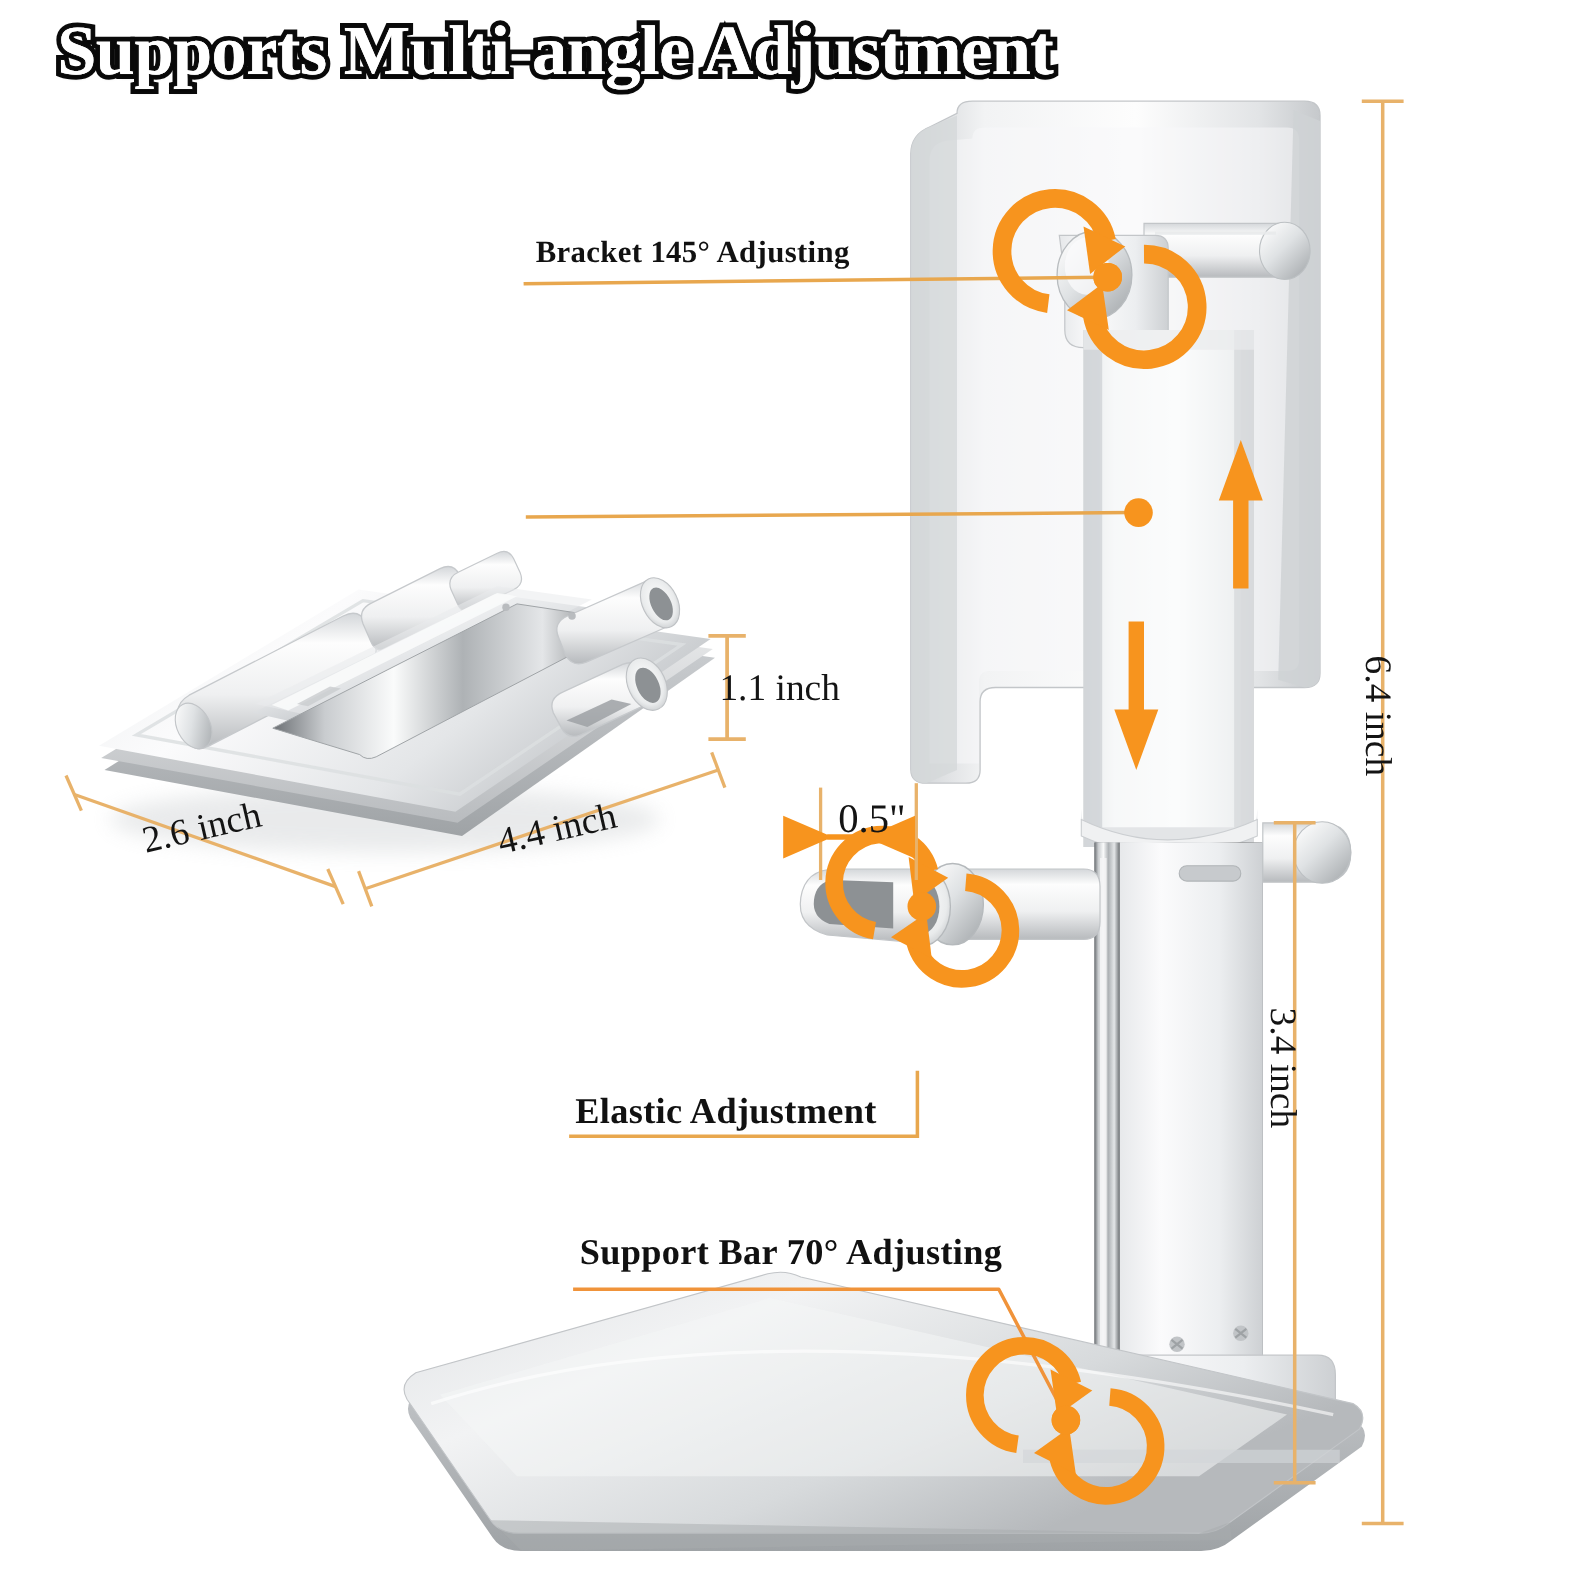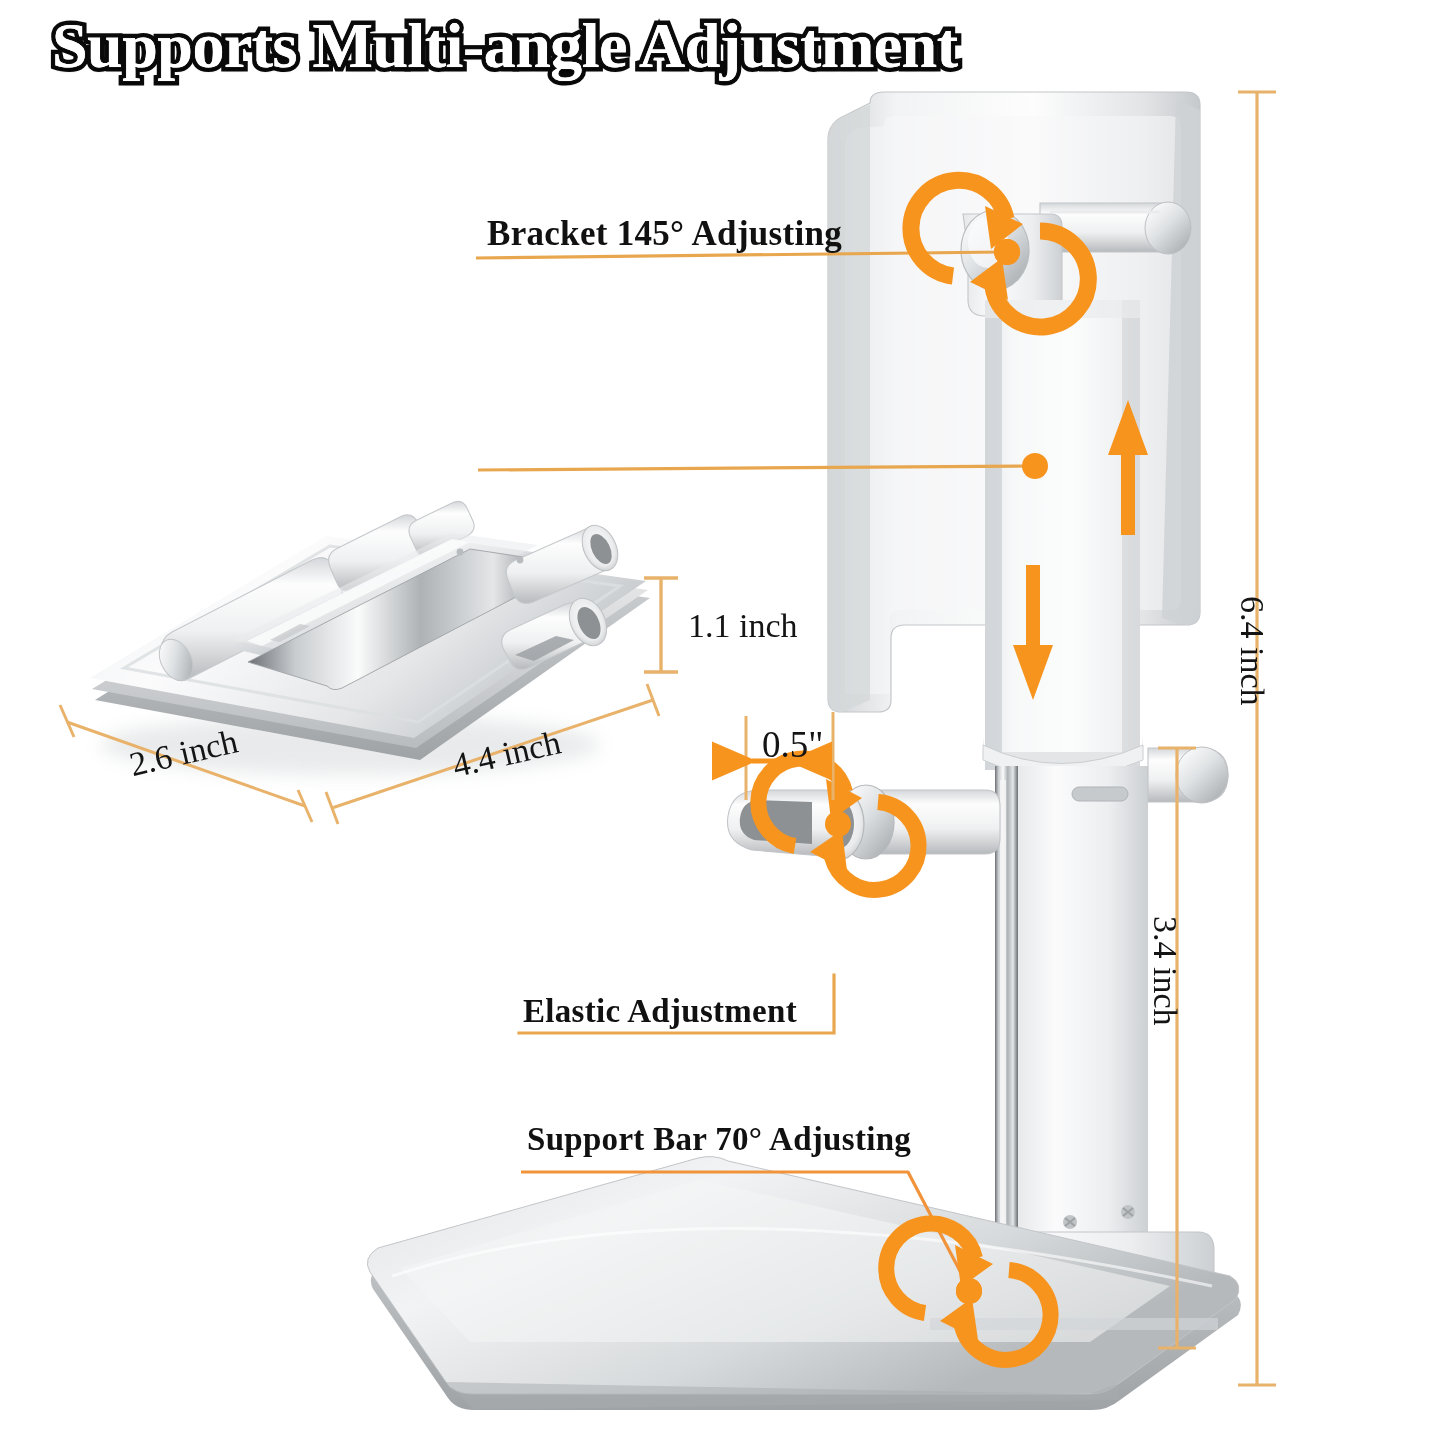"Bracket 145° Adjusting" #label-bracket { font-size: 35px -> 28px }
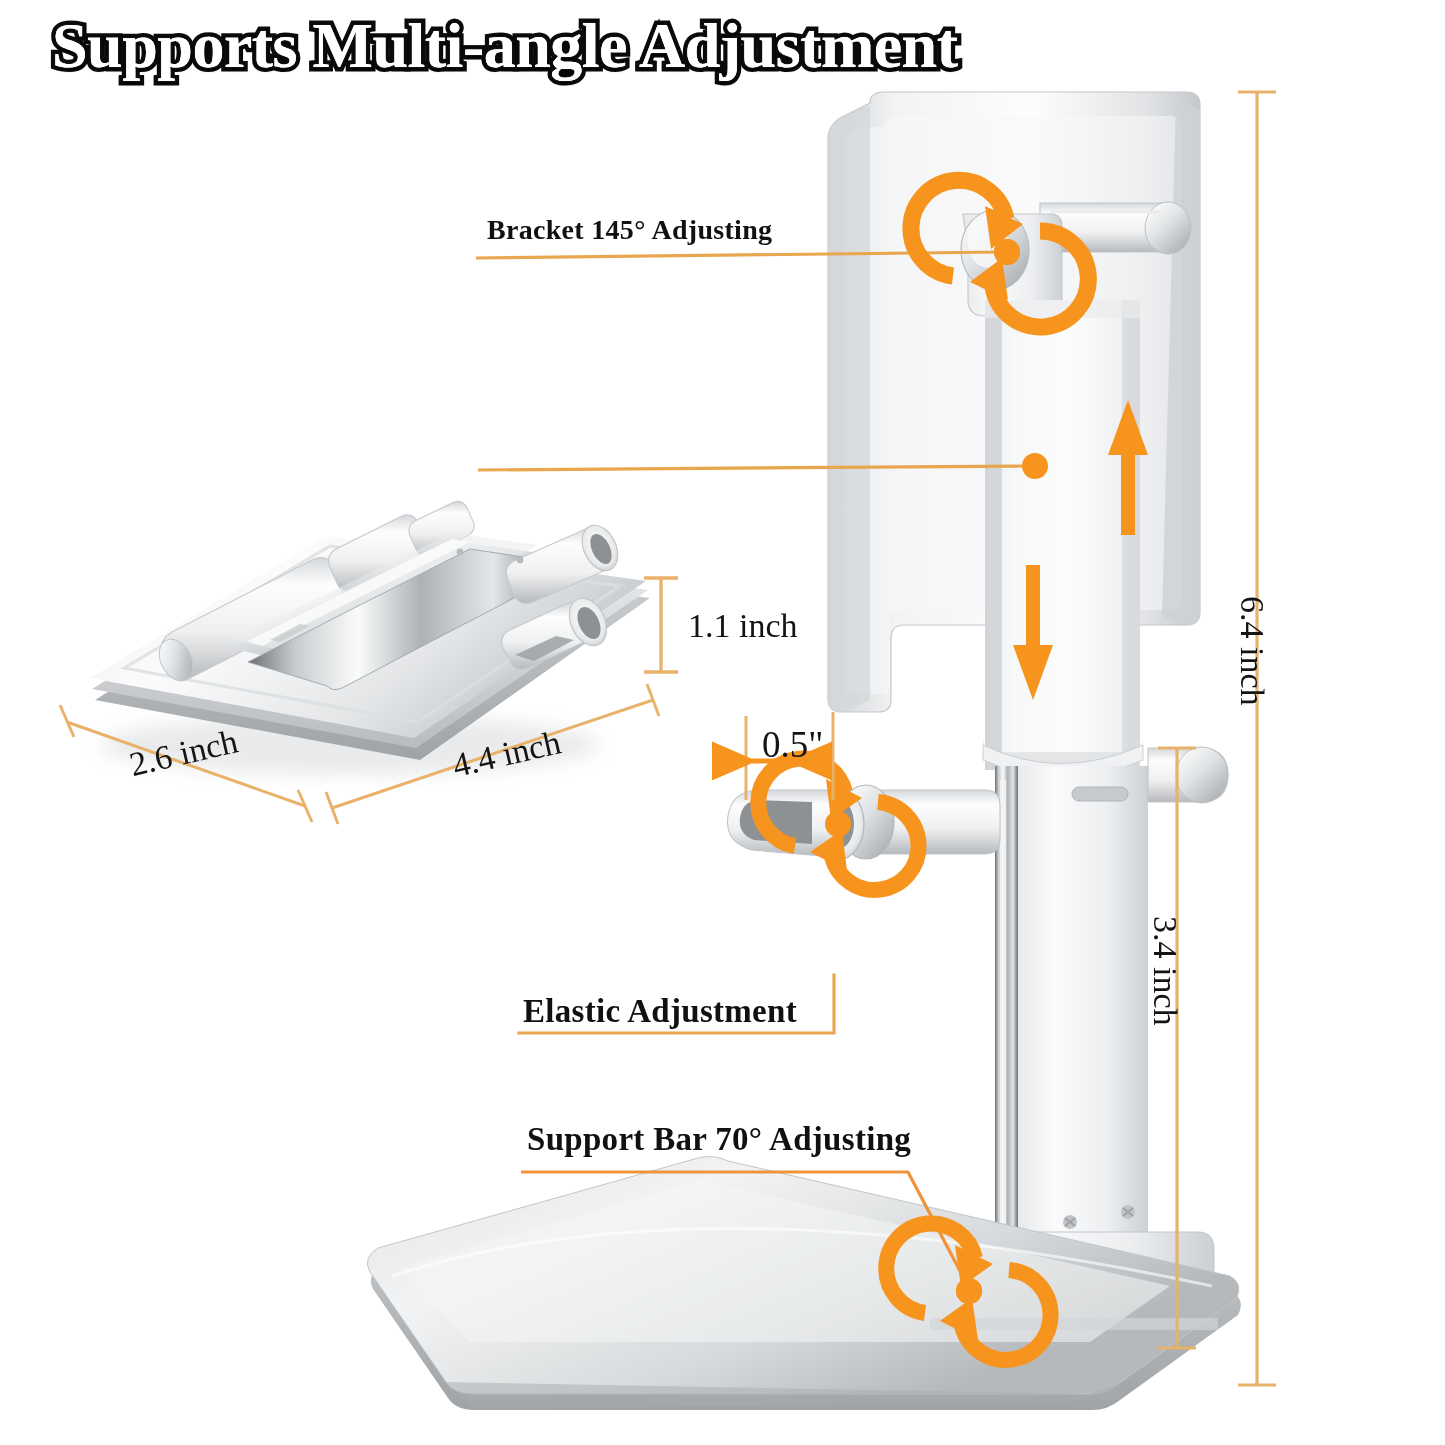"1.1 inch" #dim-11 { left: 688px -> 654px }
